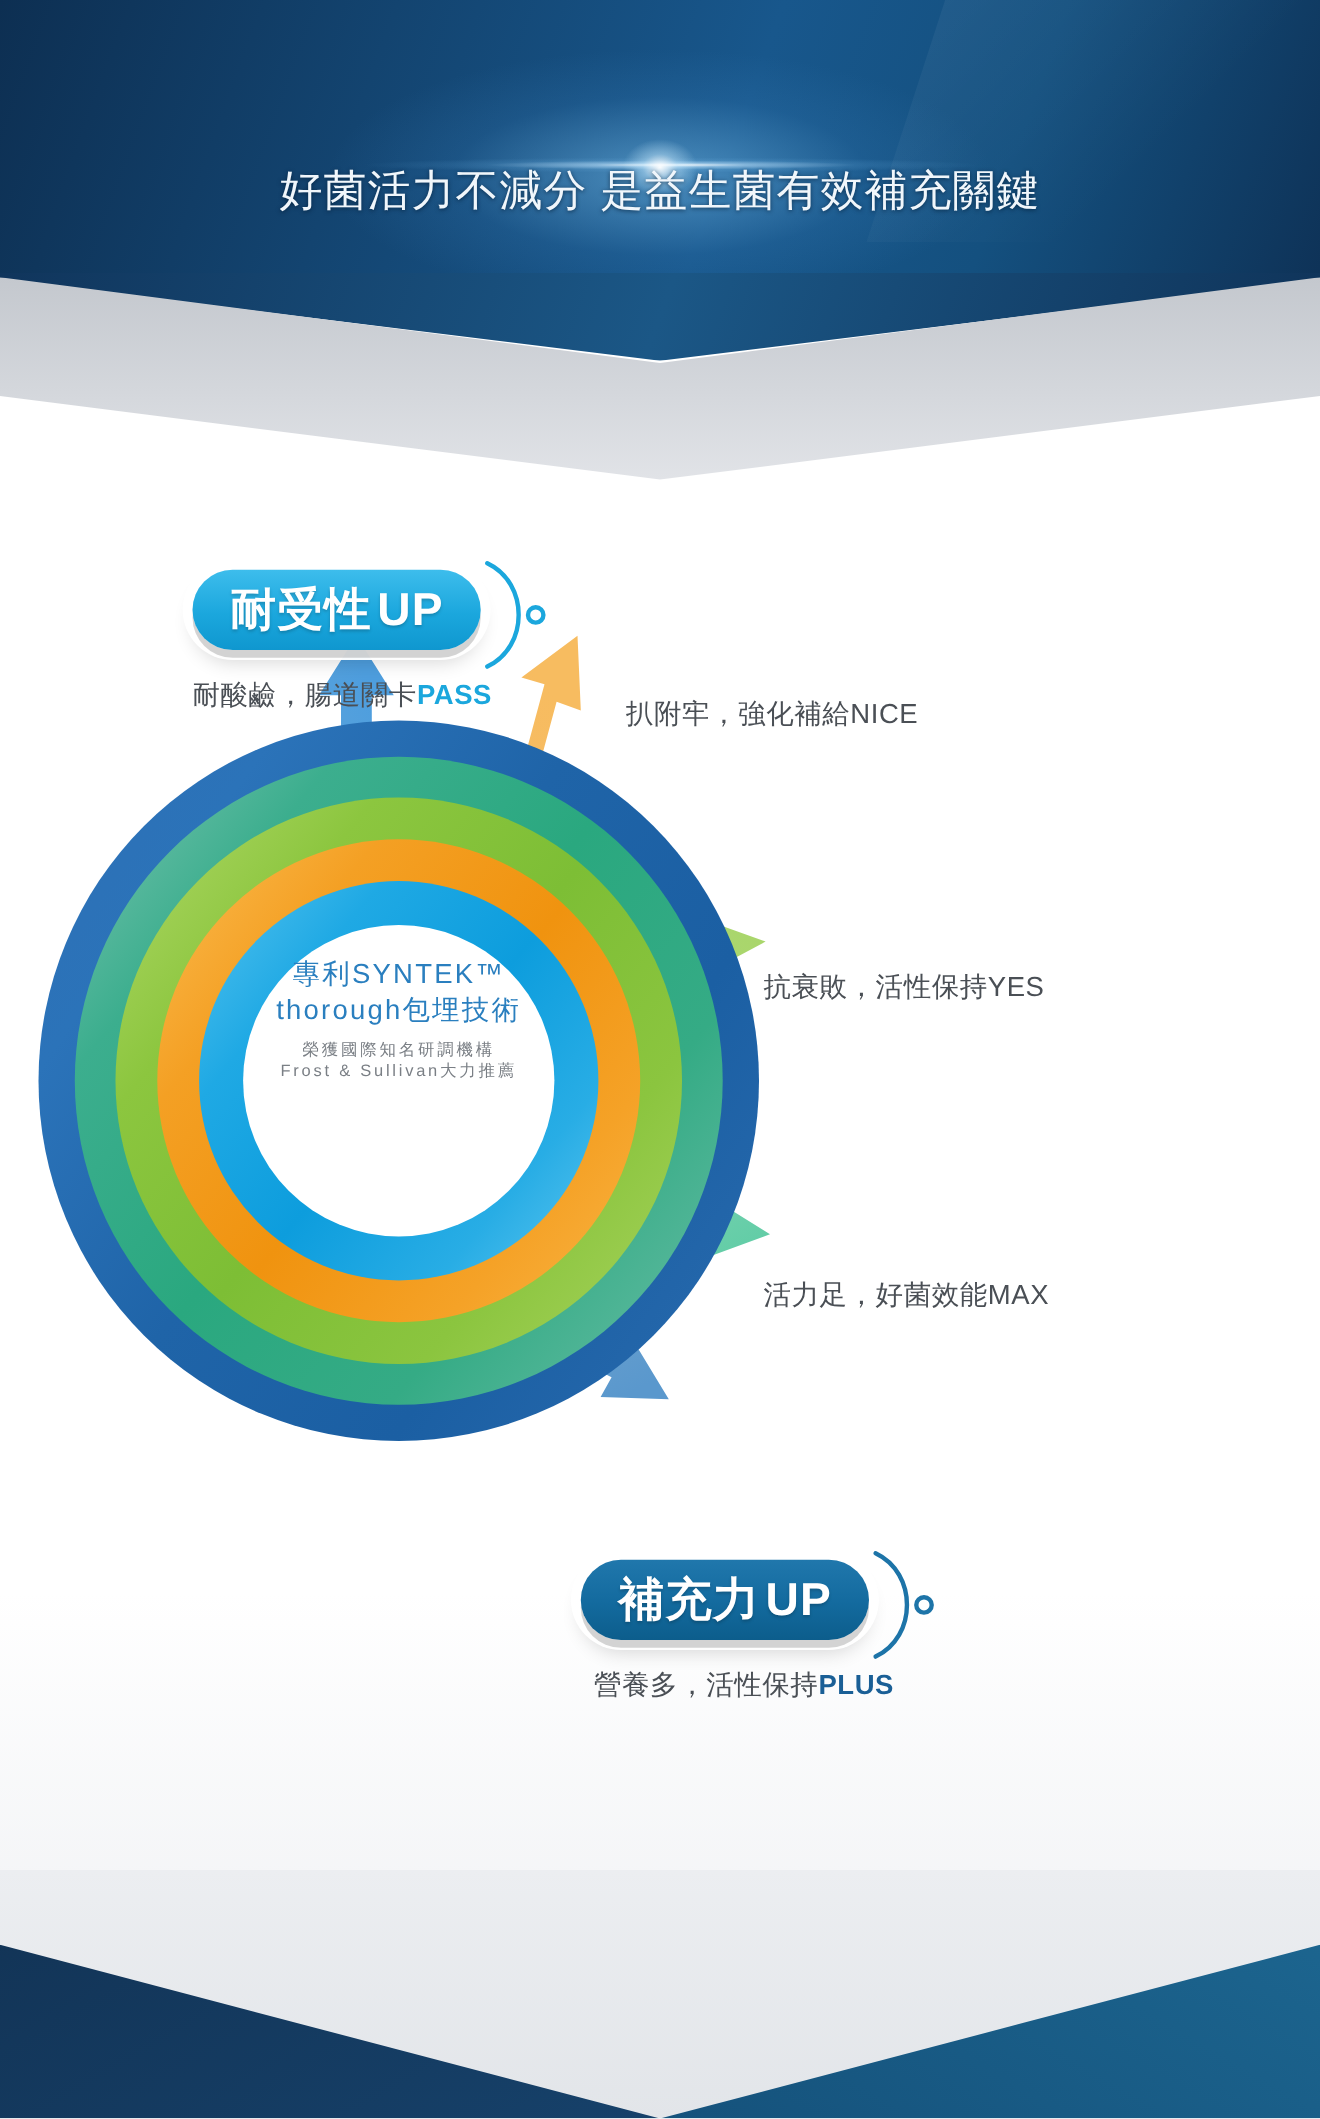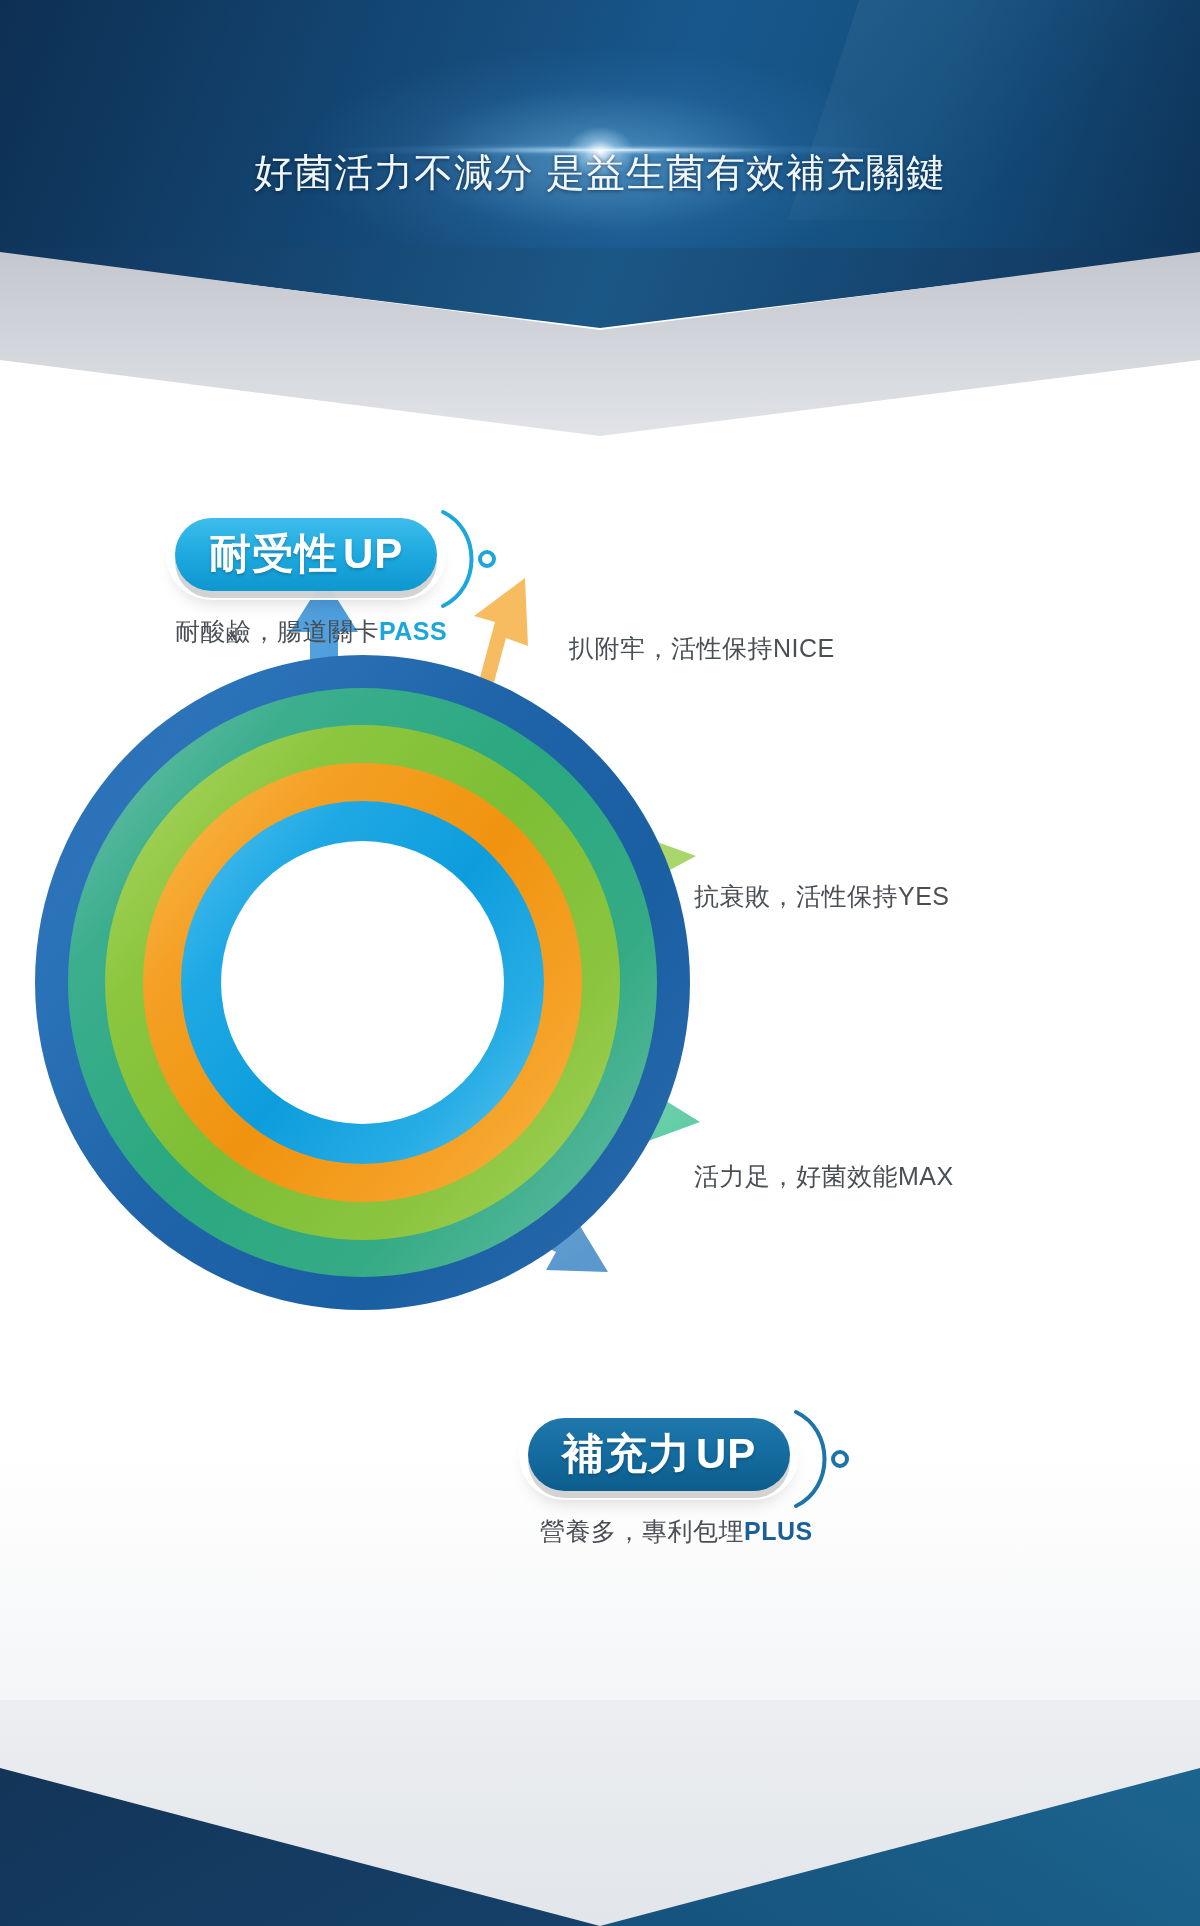"扒附牢，活性保持" span { text: 活性保持 -> 強化補給 }
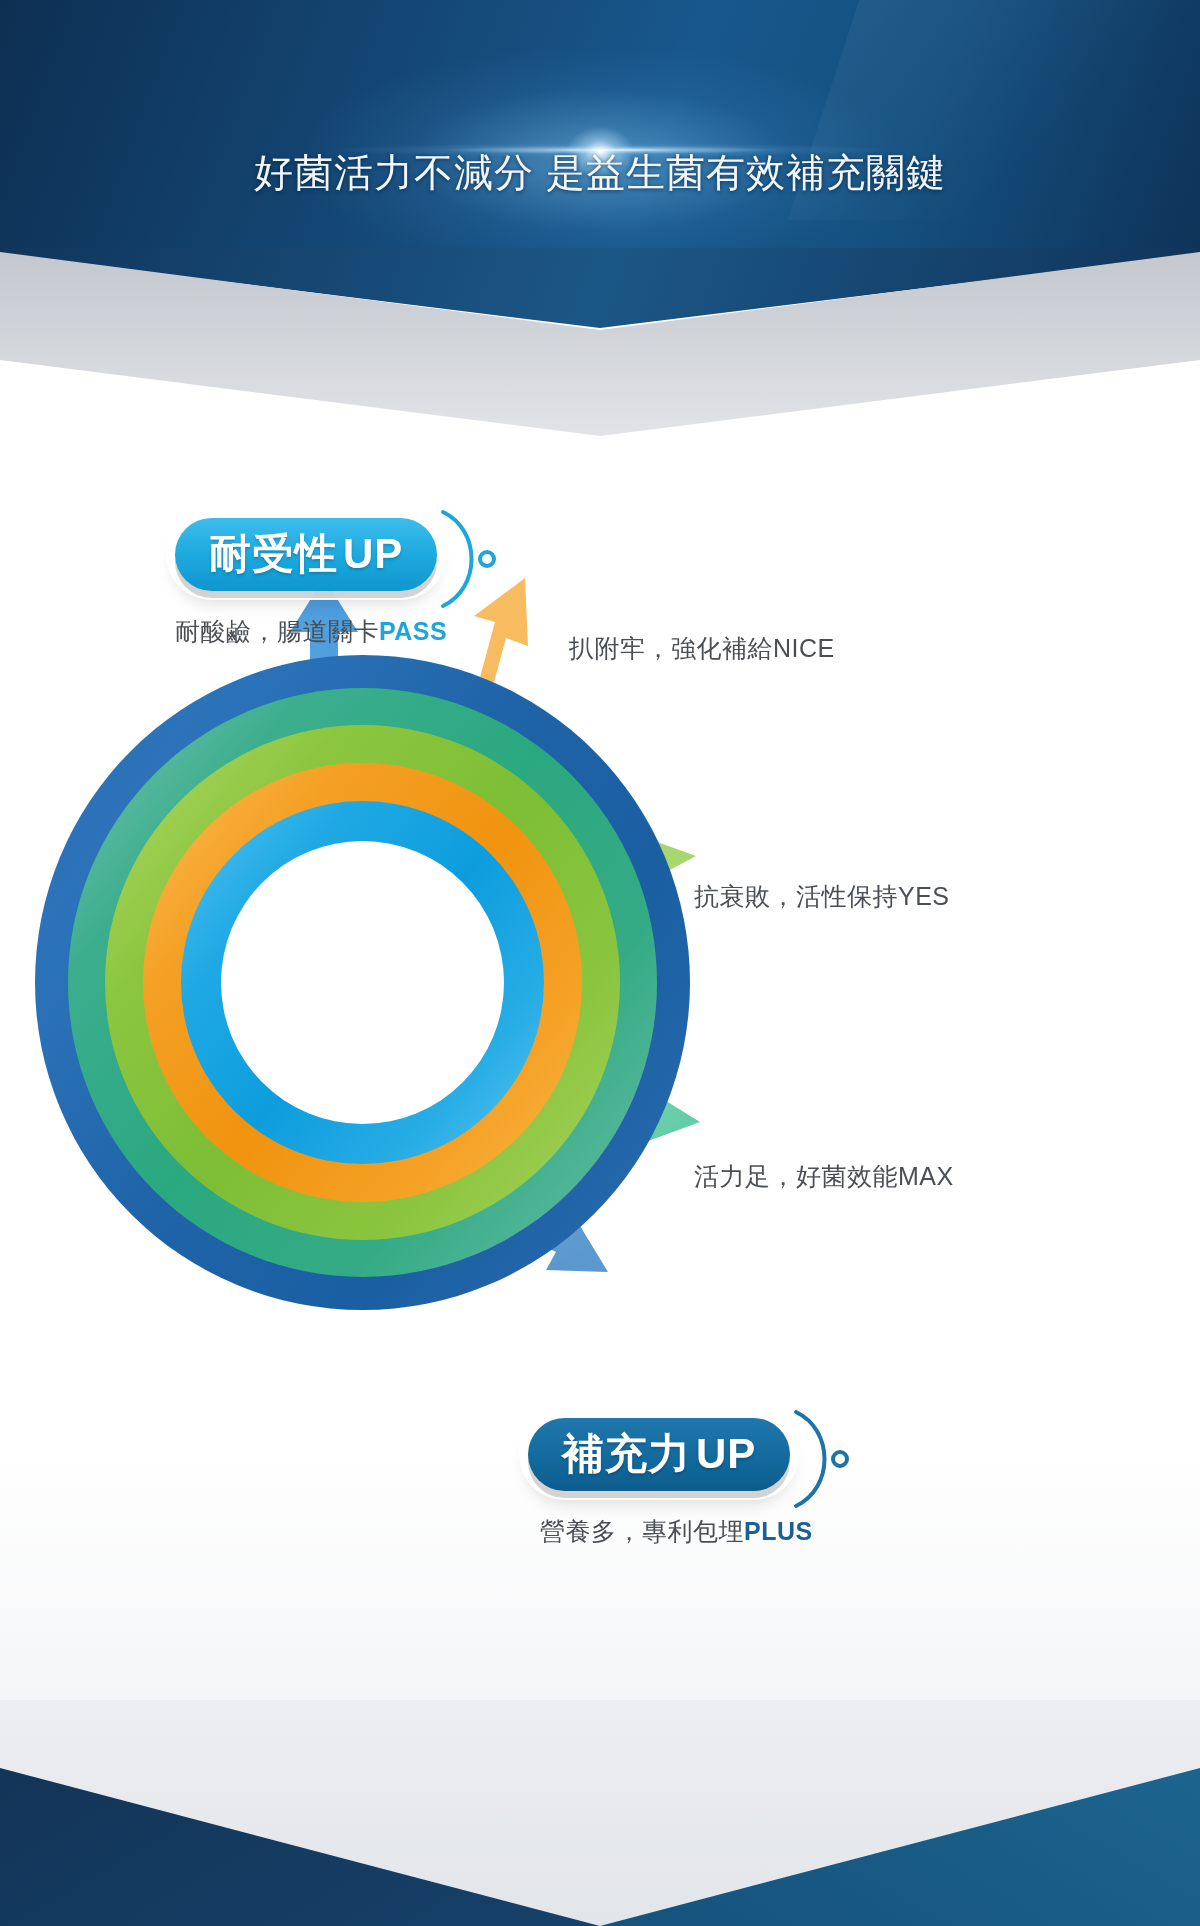"專利SYNTEK™" div { html: none -> <div> <div>專利SYNTEK™</div> <div>thorough包埋技術</div> <div>榮獲國際知名研調機構</div> <div>Frost &amp; Sullivan大力推薦</div> </div> }
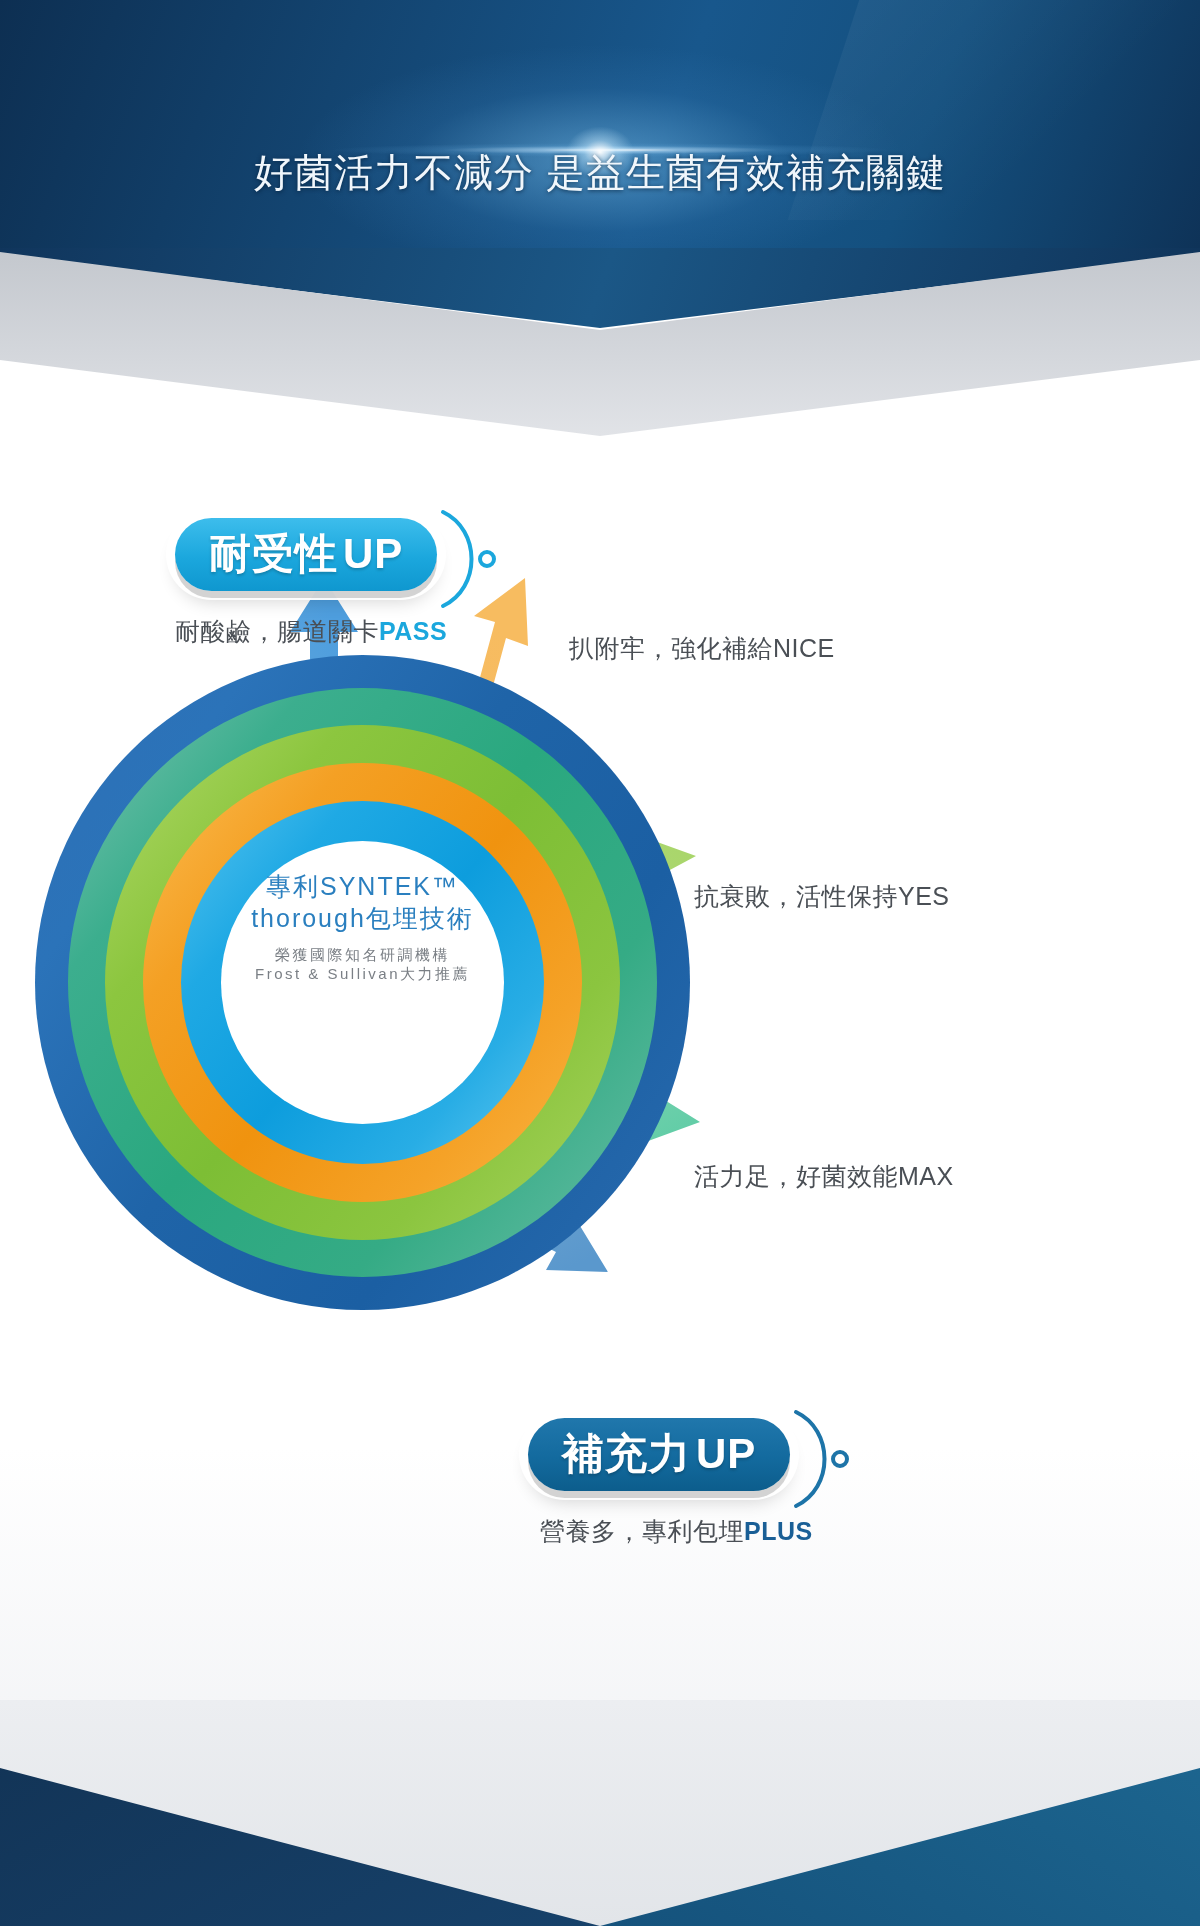"營養多，專利包埋" span { text: 專利包埋 -> 活性保持 }
